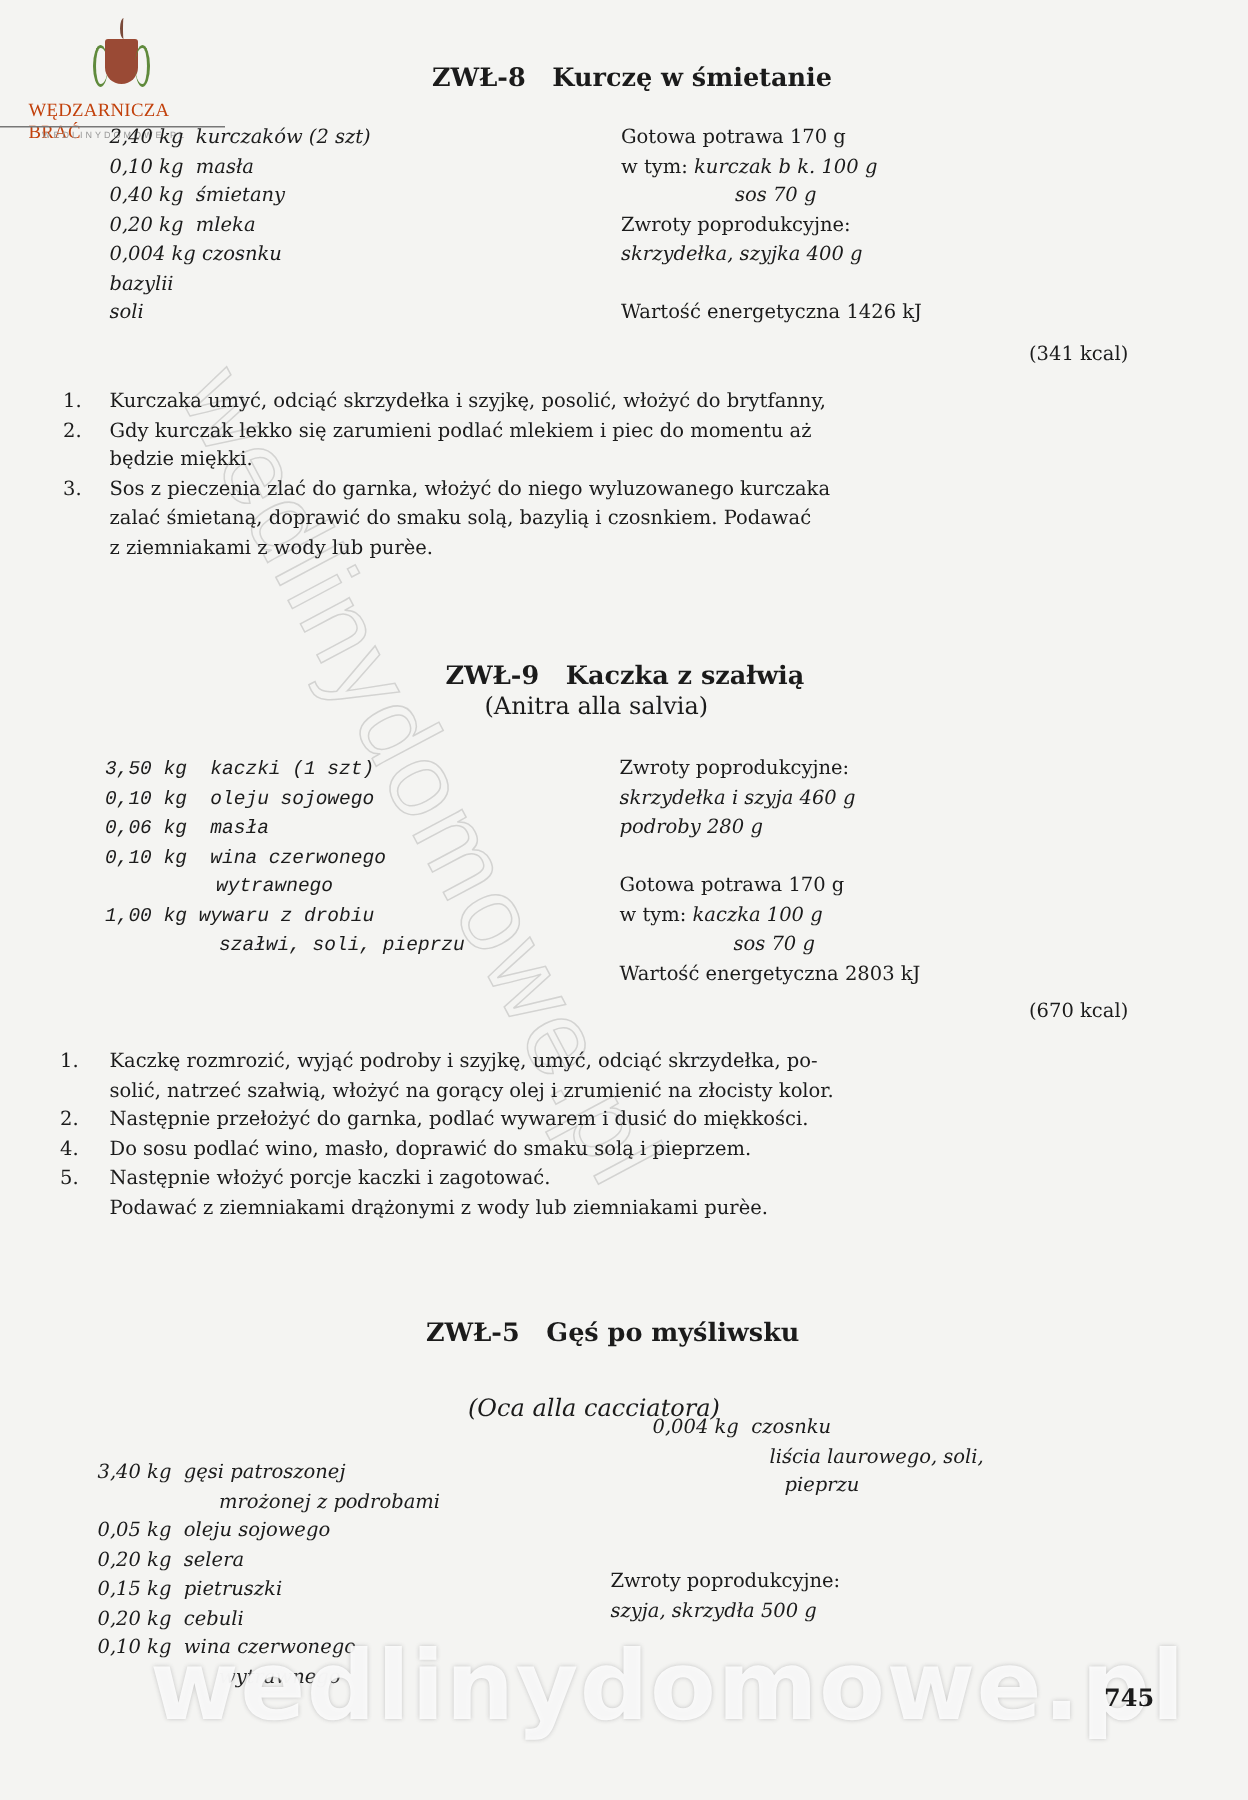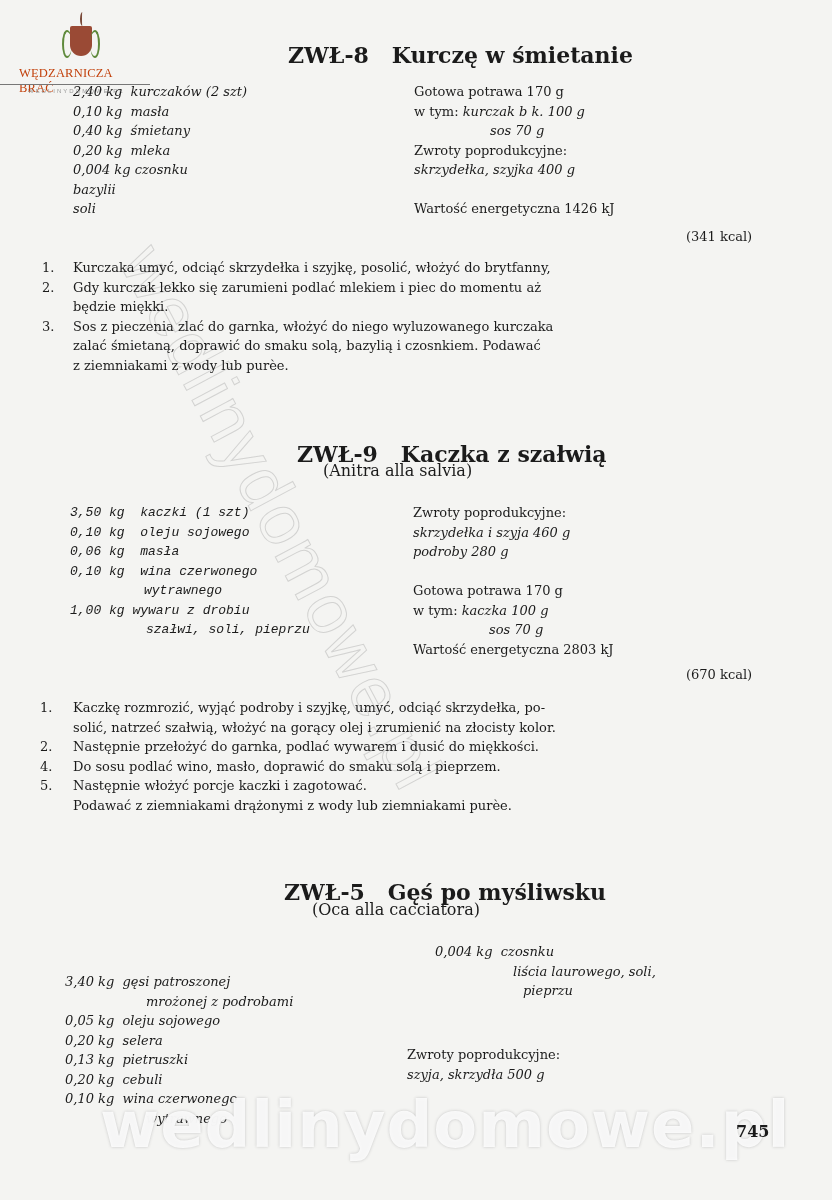"ZWŁ-8 Kurczę w śmietanie" .title { font-size: 22px -> 17px }
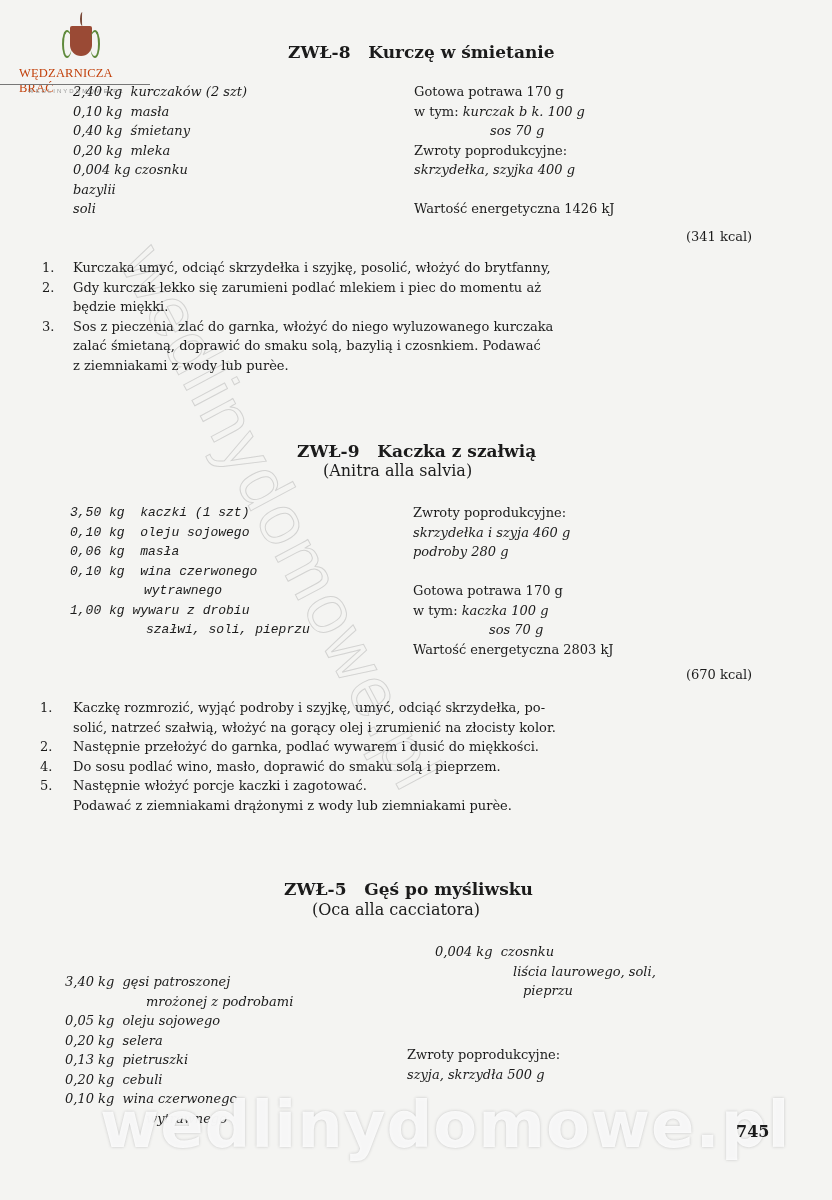"(Oca alla cacciatora)" div.abs { font-style: none -> italic; top: 900px -> 929px }
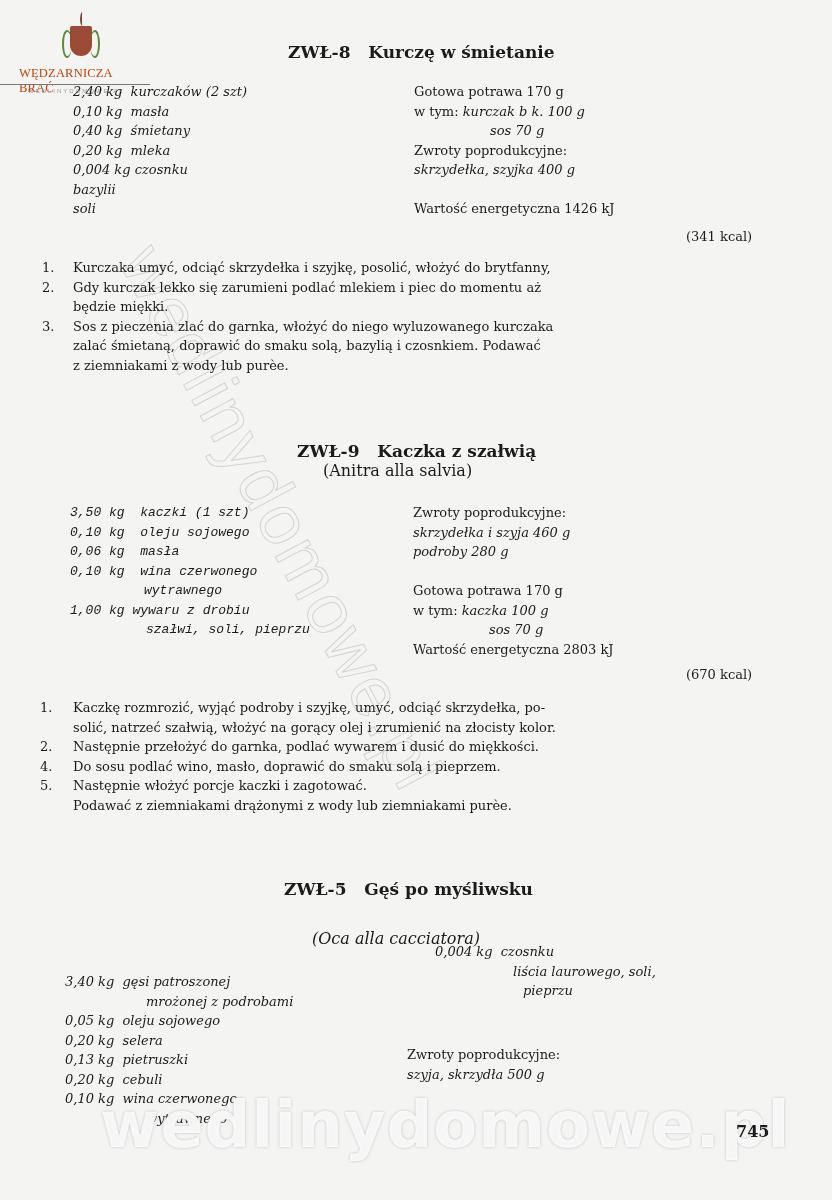"0,13 kg" span { text: 0,13 -> 0,15 }
